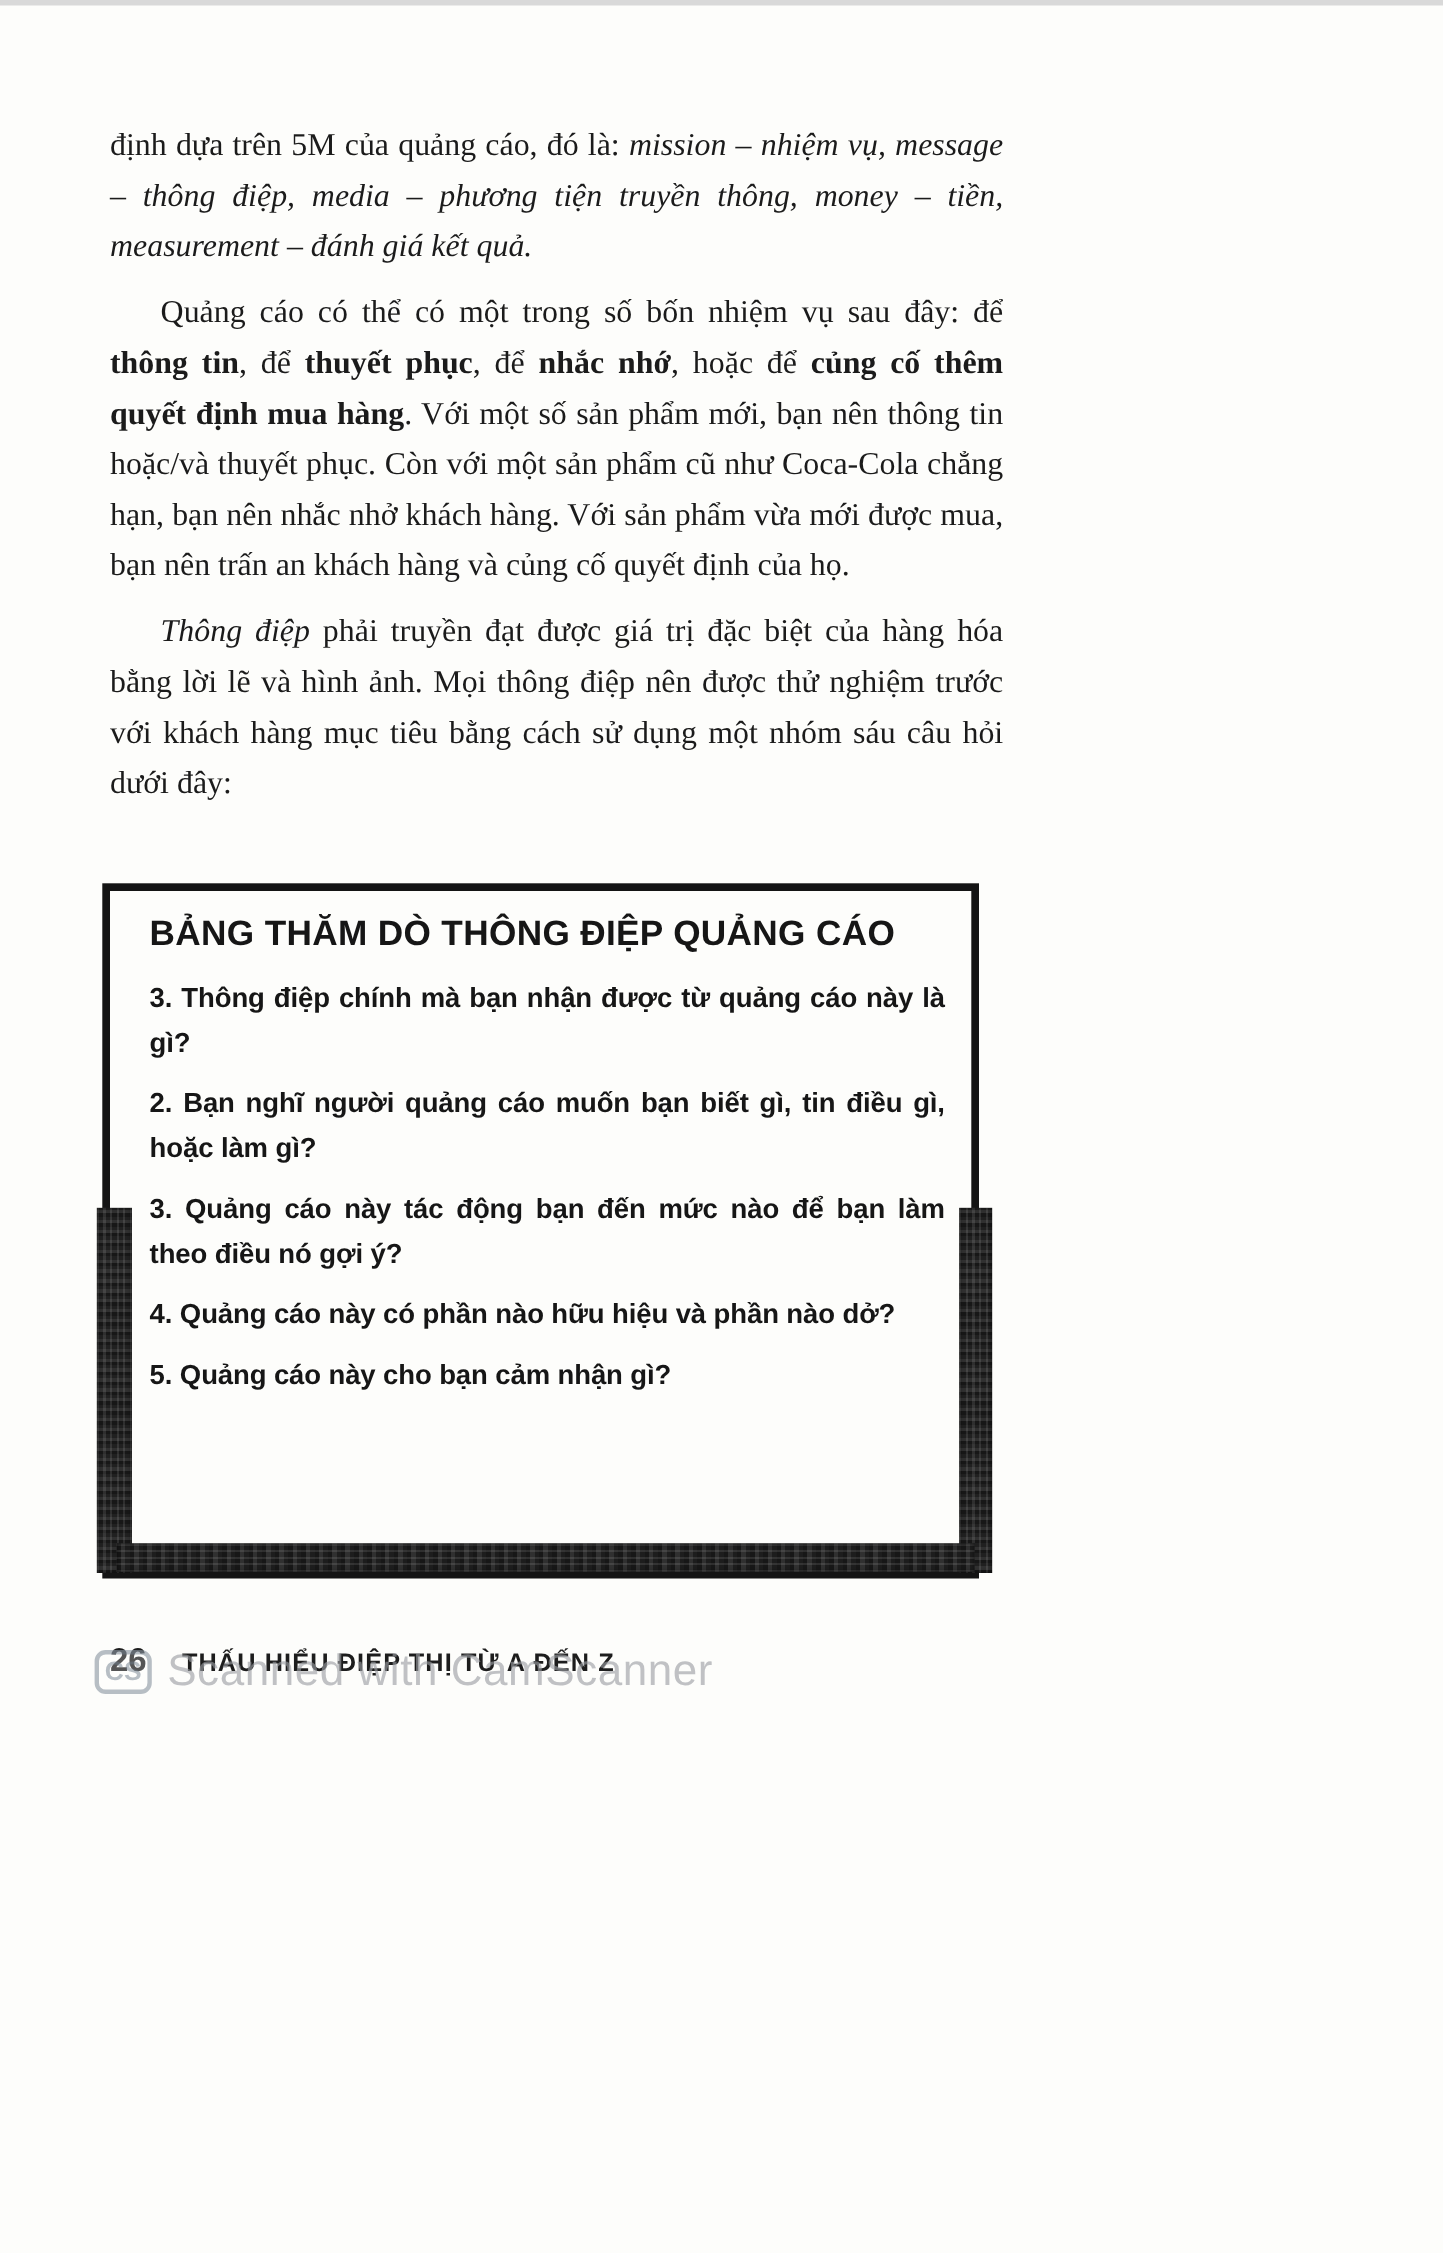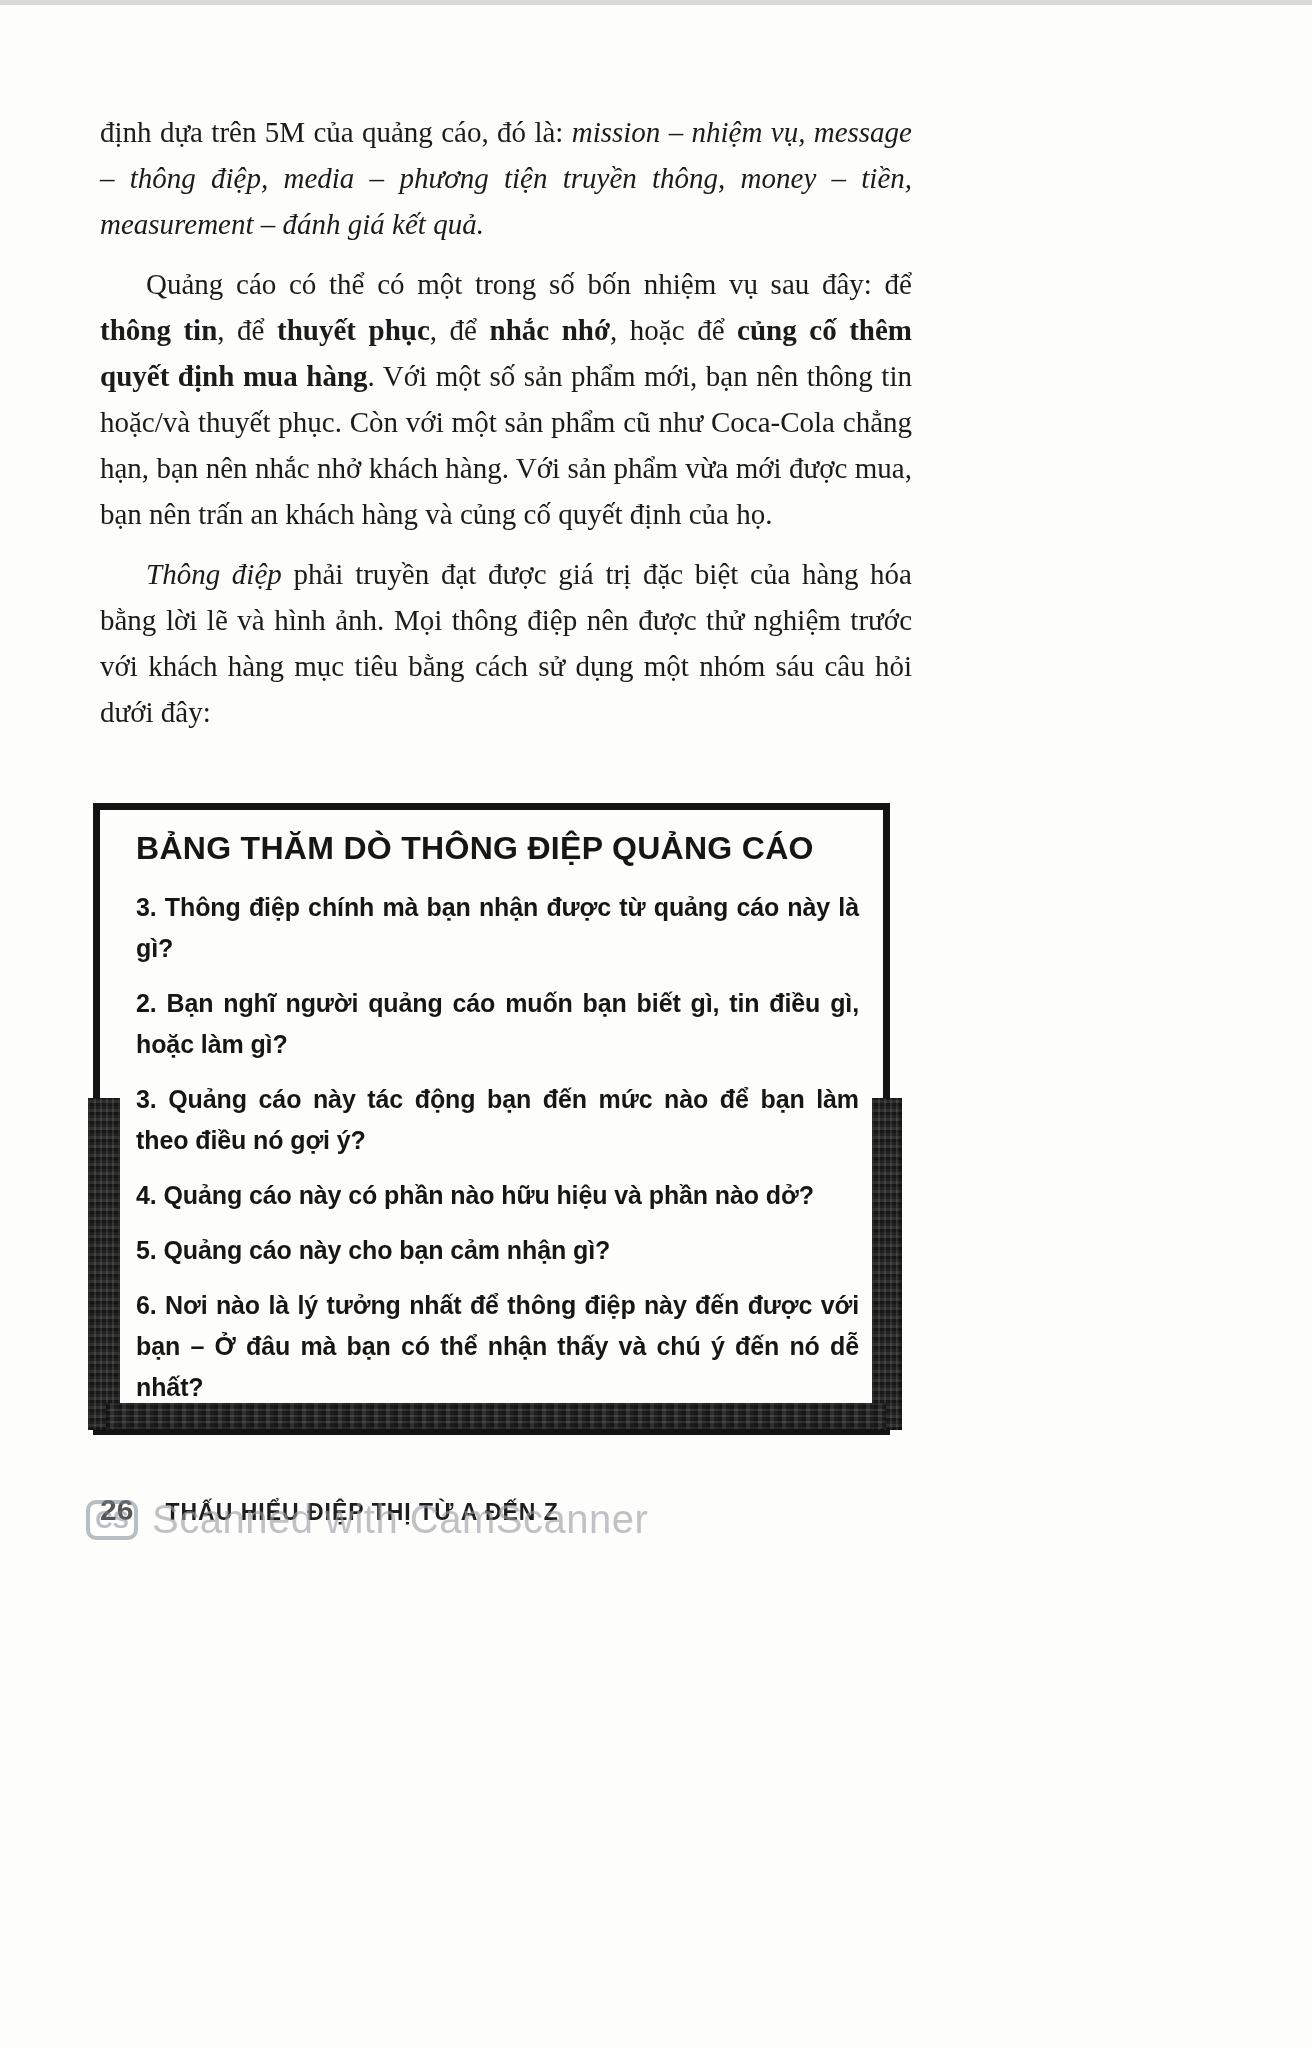"6. Nơi nào là lý" p.survey-item { html: <p>6. Nơi nào là lý tưởng nhất để thông điệp này đến được với bạn – Ở đâu mà bạn có thể nhận thấy và chú ý đến nó dễ nhất?</p> -> none }
